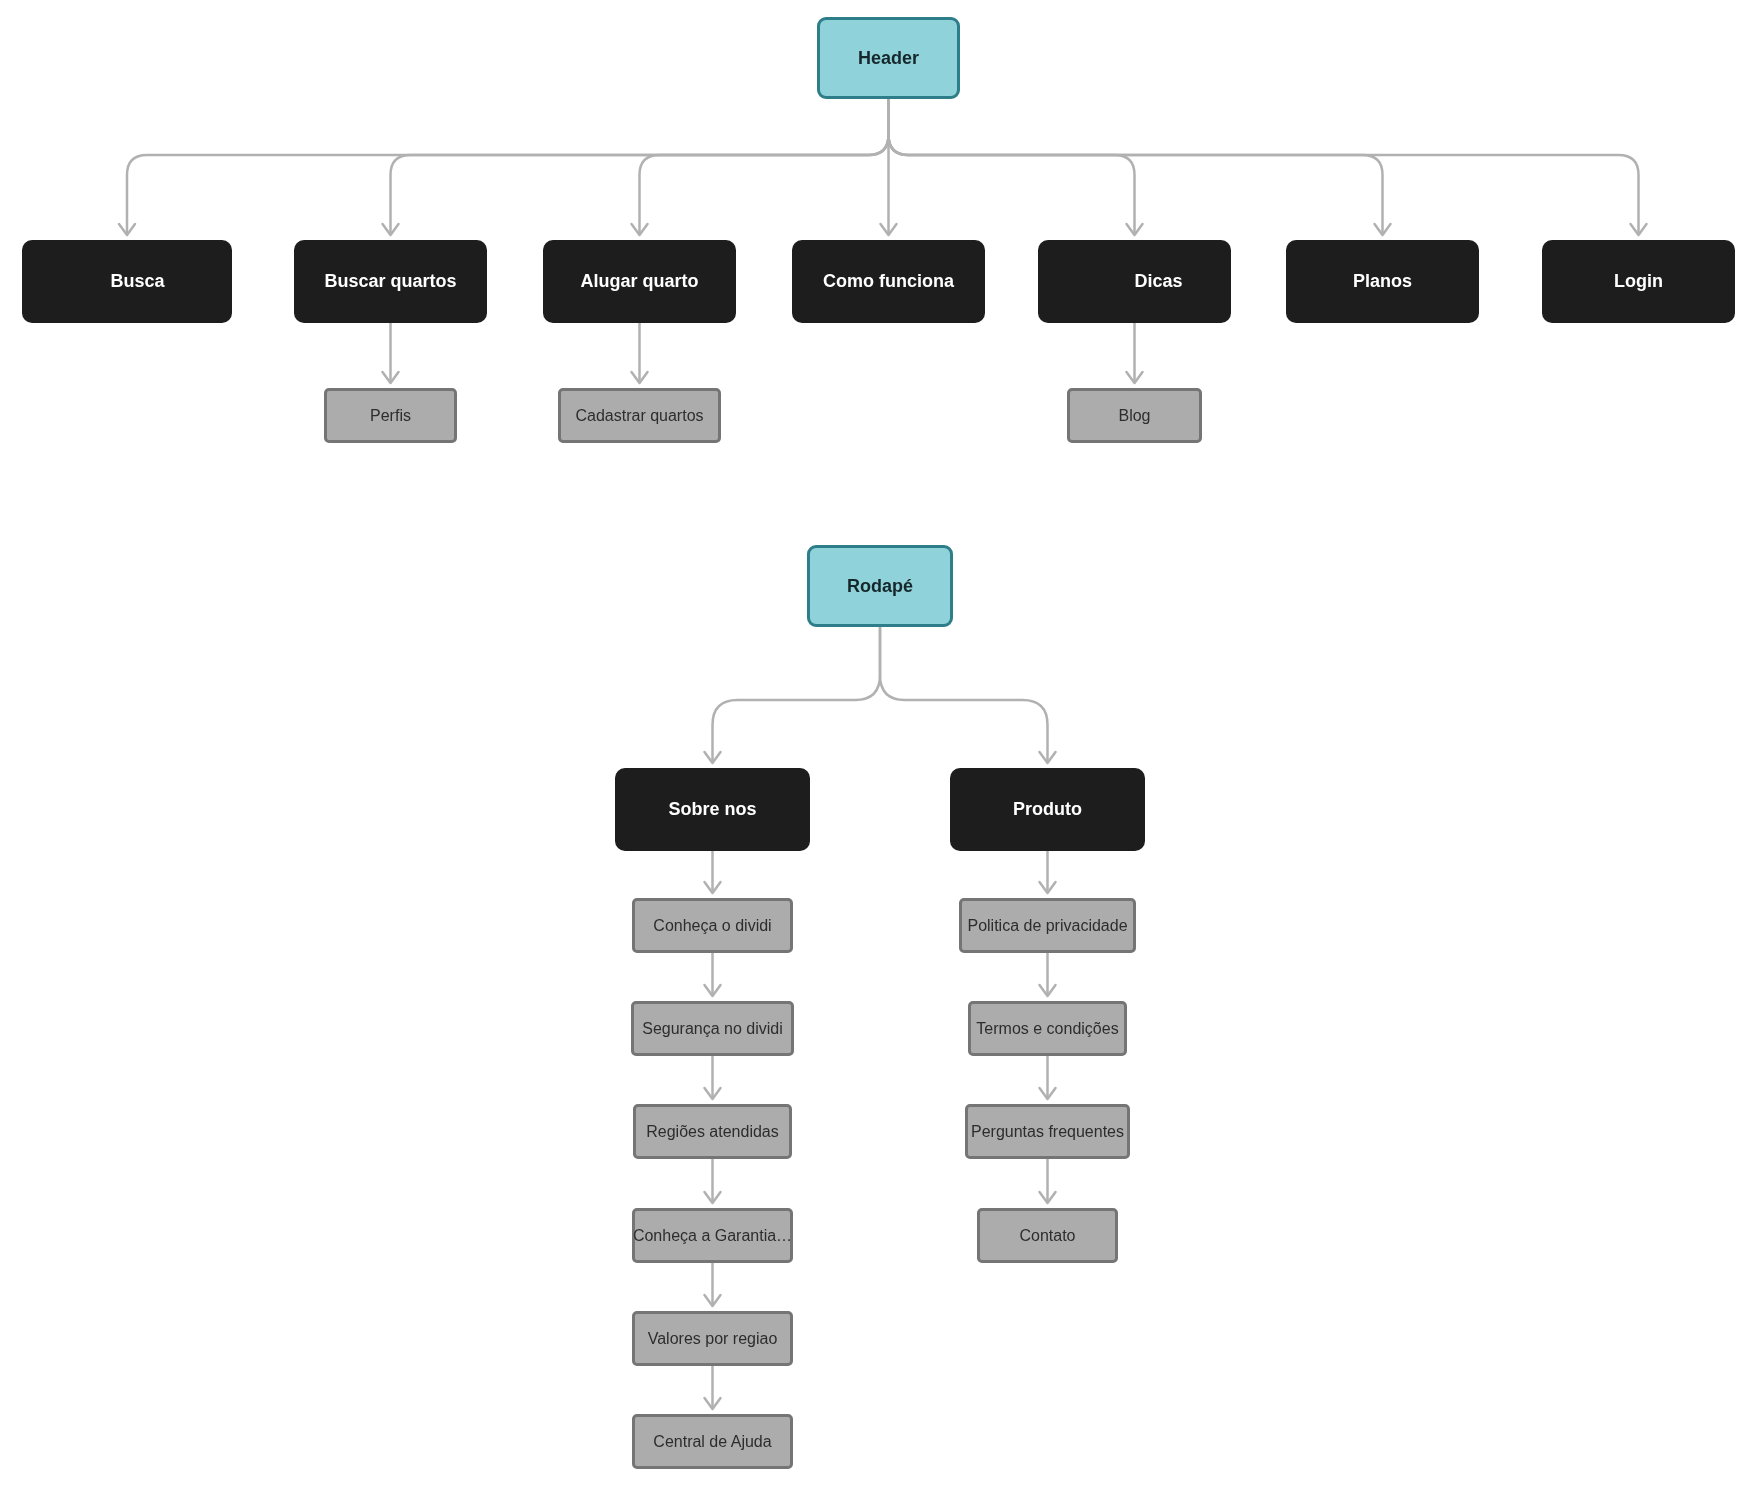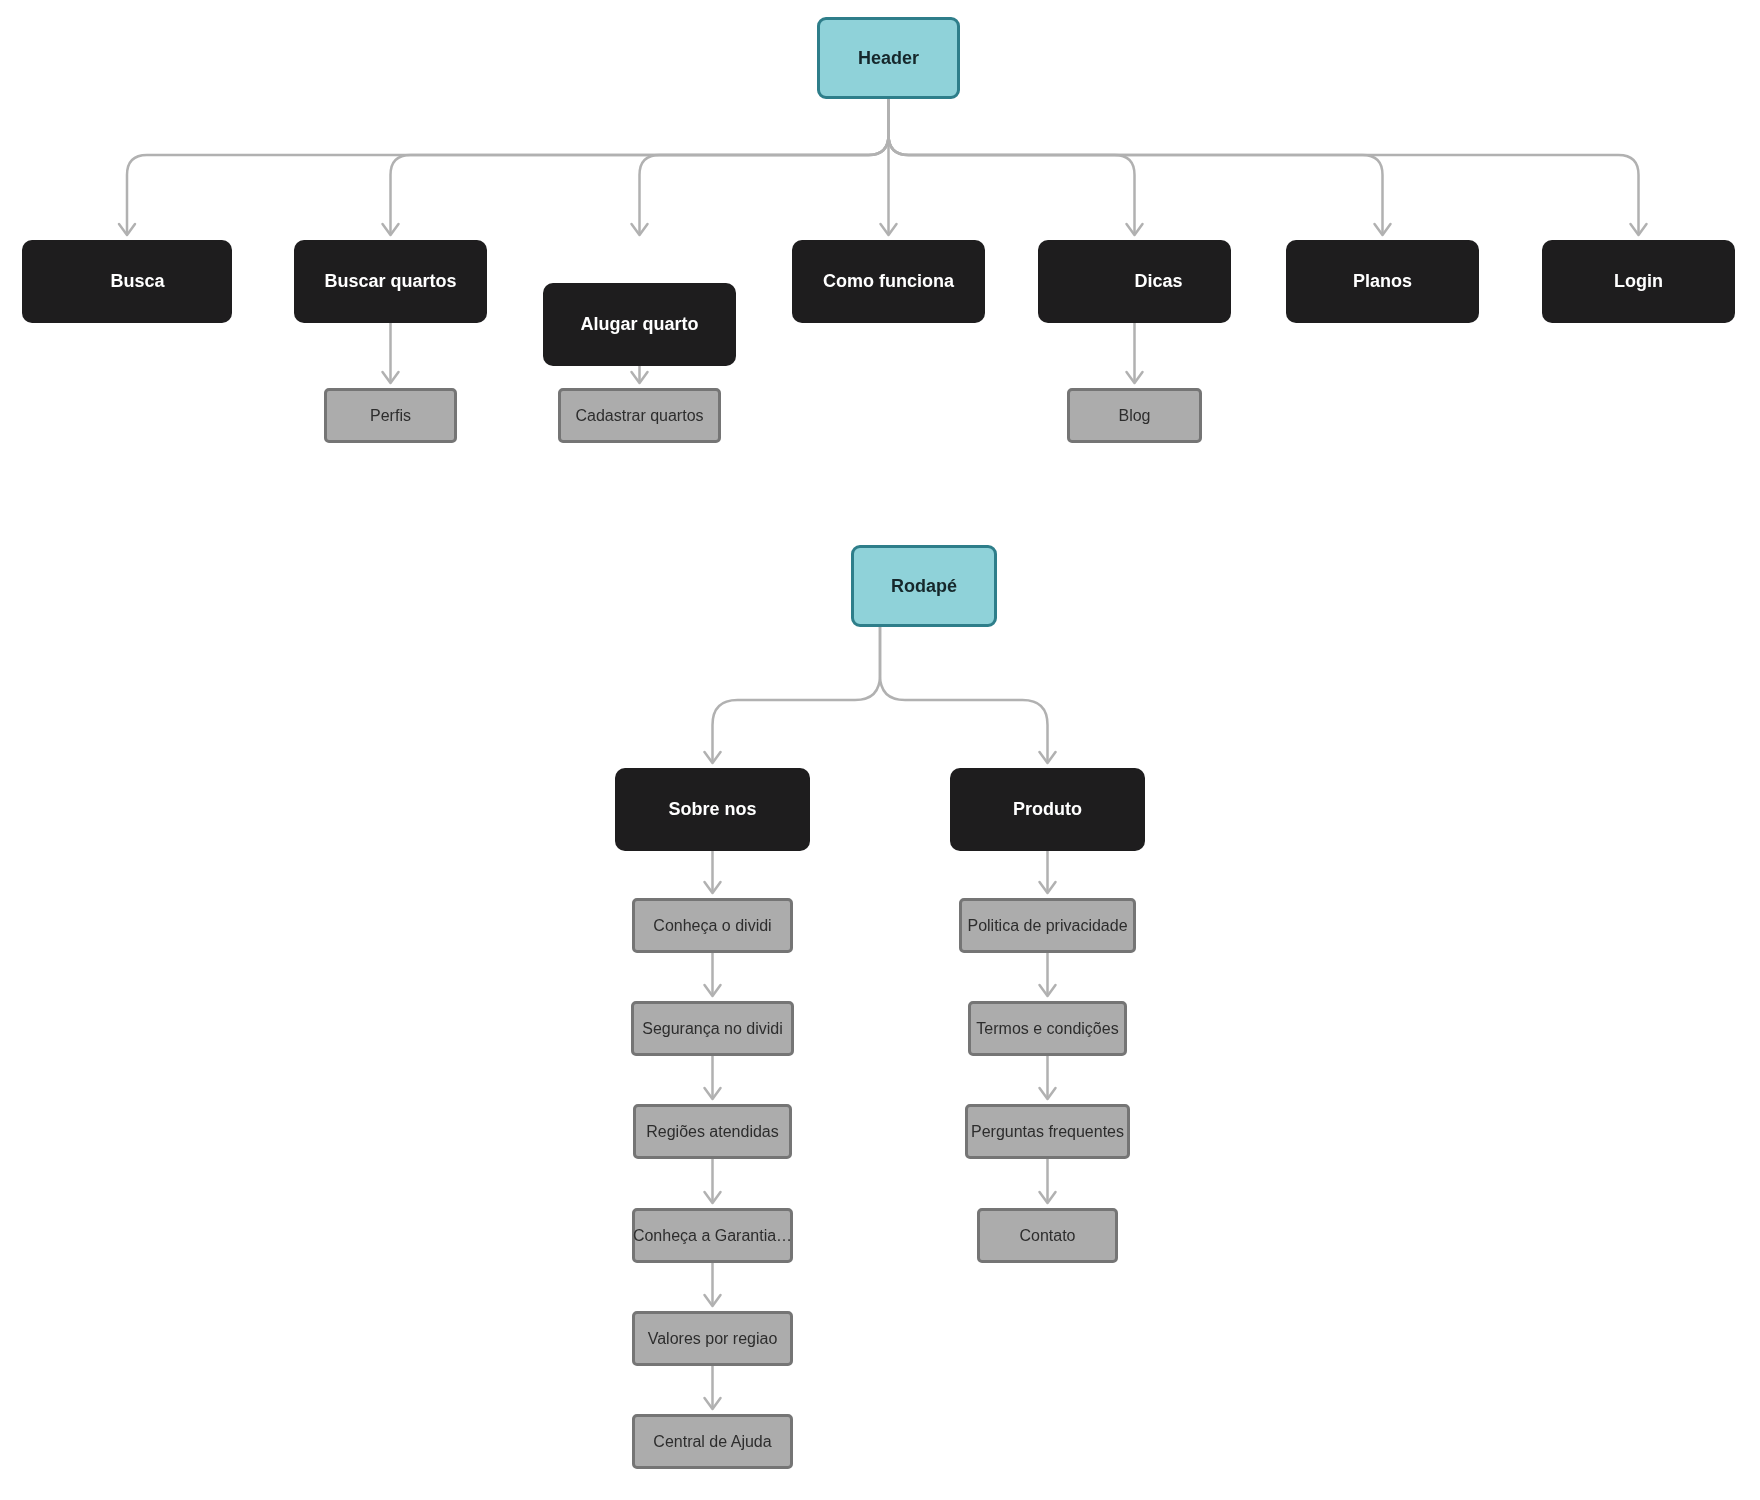"Alugar quarto" div.node { margin-top: 43px -> none }
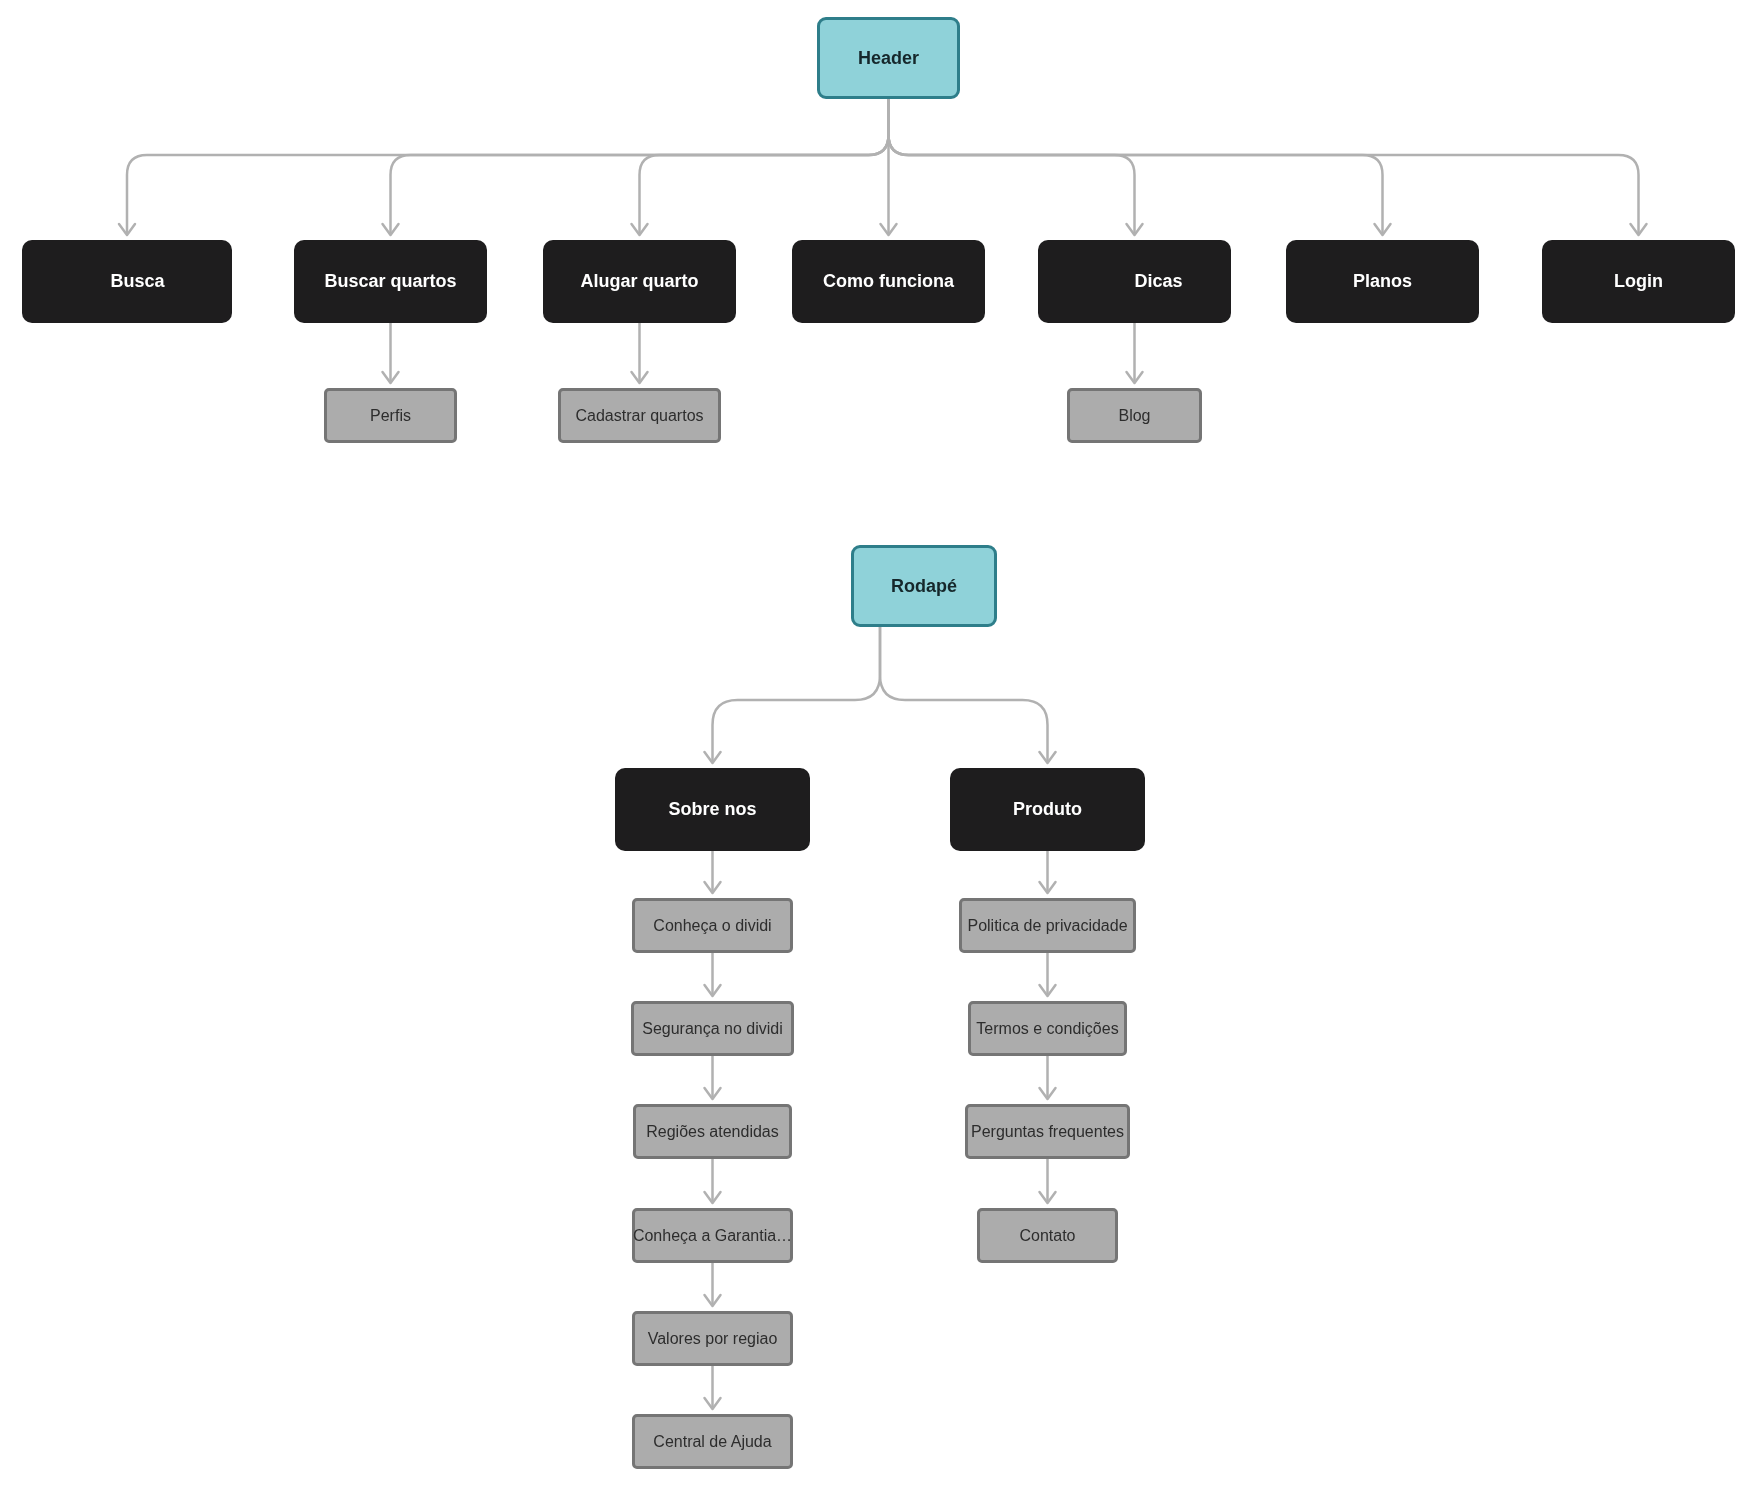"Rodapé" div.node { margin-left: 44px -> none }
